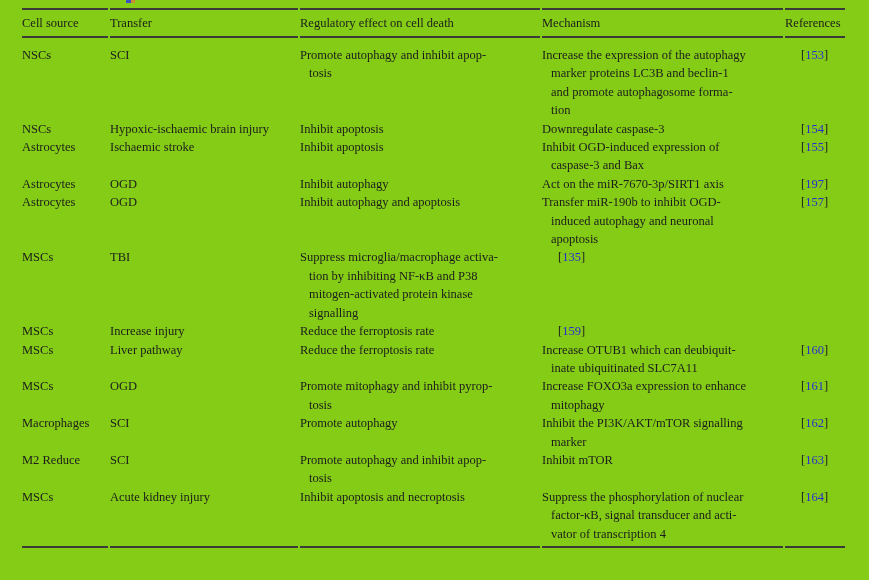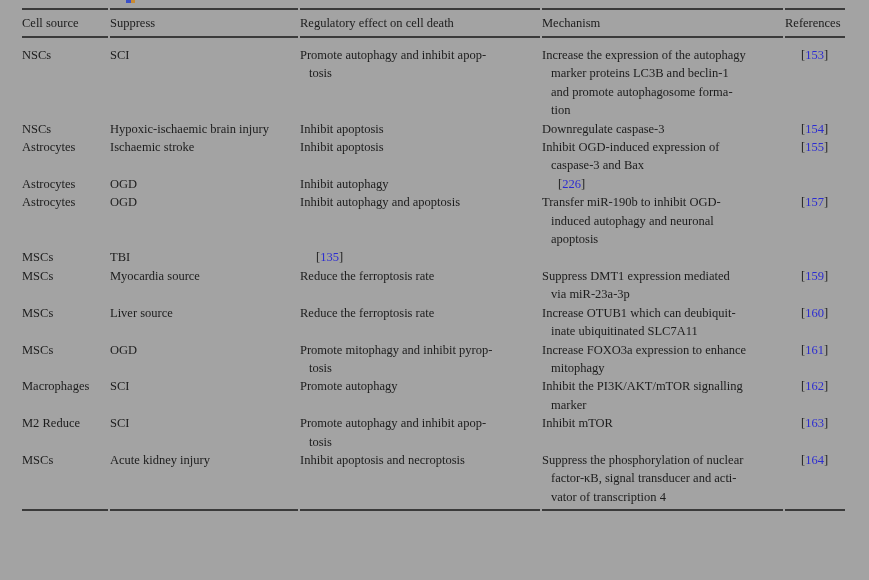"Cell source" .page { background: #a3a3a3 -> #84cc16 }
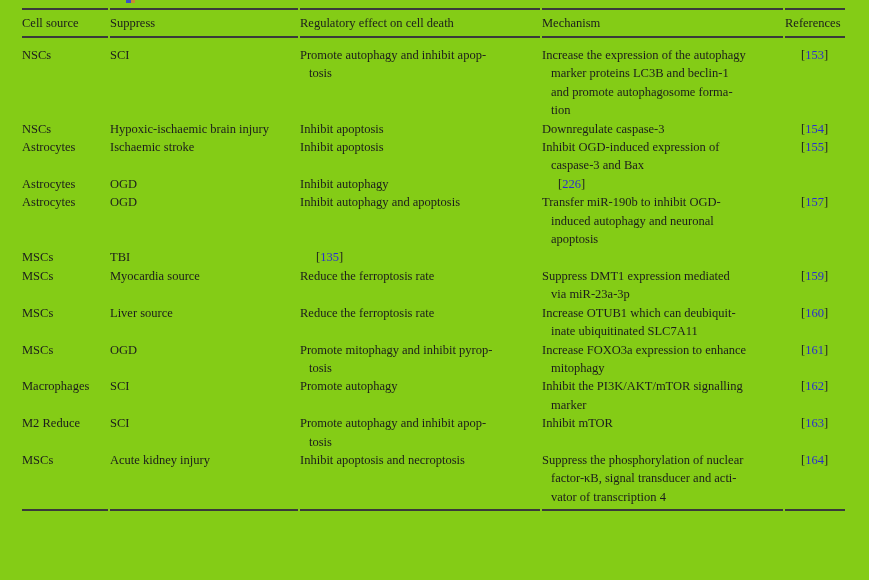"Suppress" div.cell { text: Suppress -> Transfer }
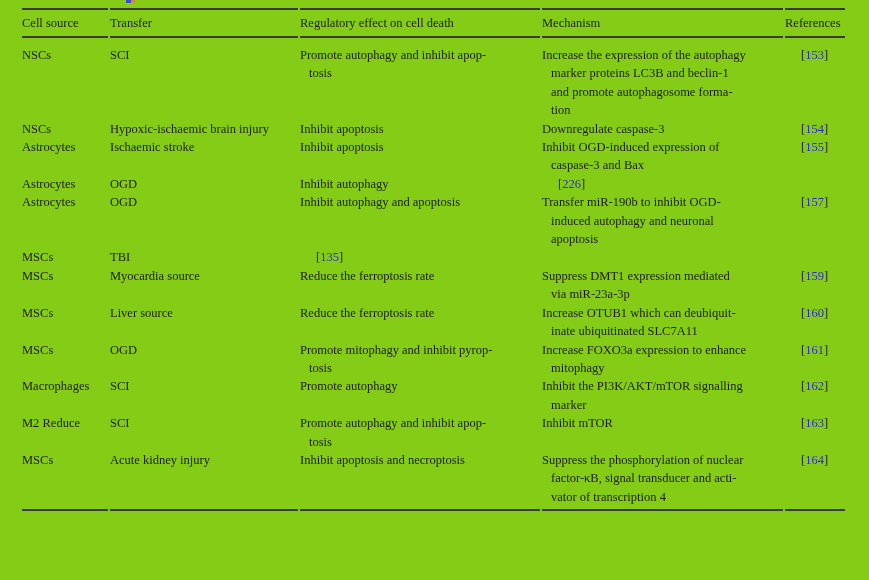"Act on the miR-7670-3p/SIRT1 axis" div.cell { html: none -> <div>Act on the miR-7670-3p/SIRT1 axis</div> }
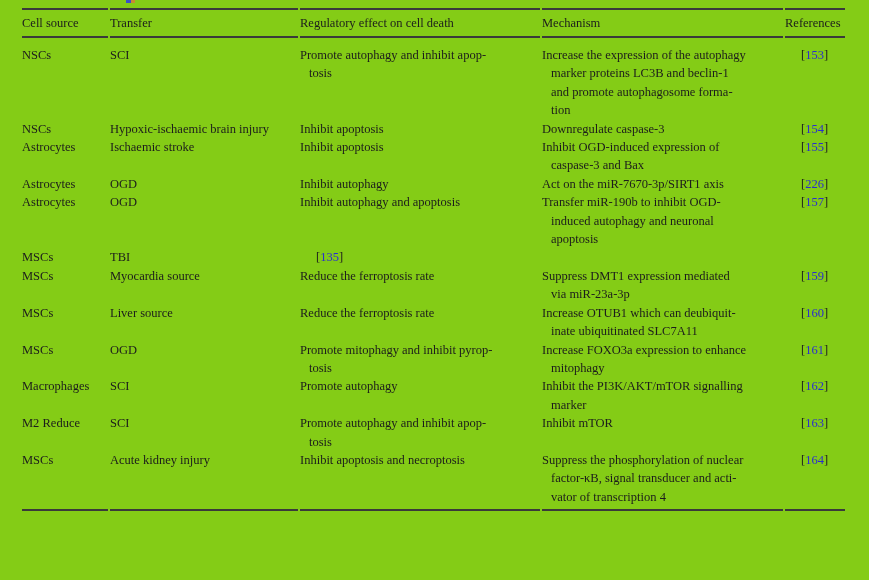"226" a.refnum { text: 226 -> 197 }
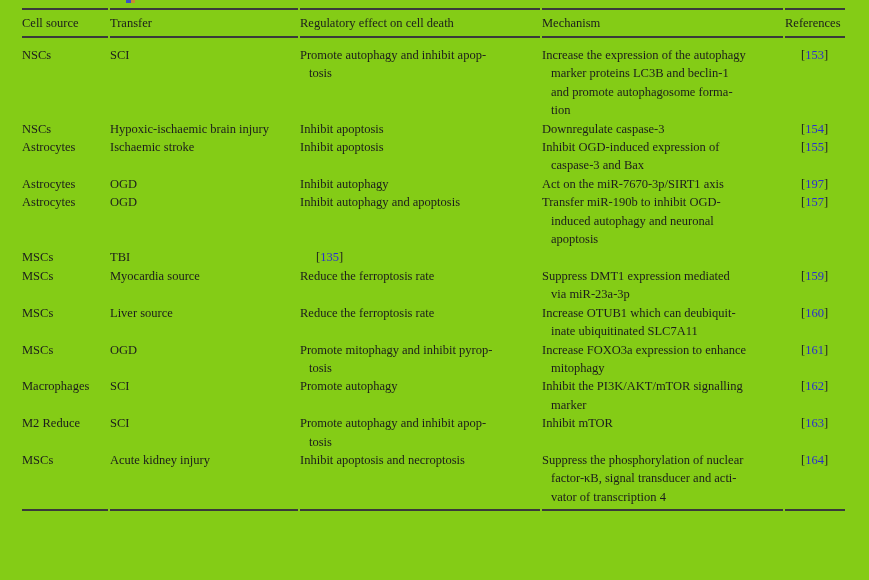"Suppress microglia/macrophage activa-" div.cell { html: none -> <div>Suppress microglia/macrophage activa- tion by inhibiting NF-κB and P38 mitogen-activated protein kinase signalling</div> }
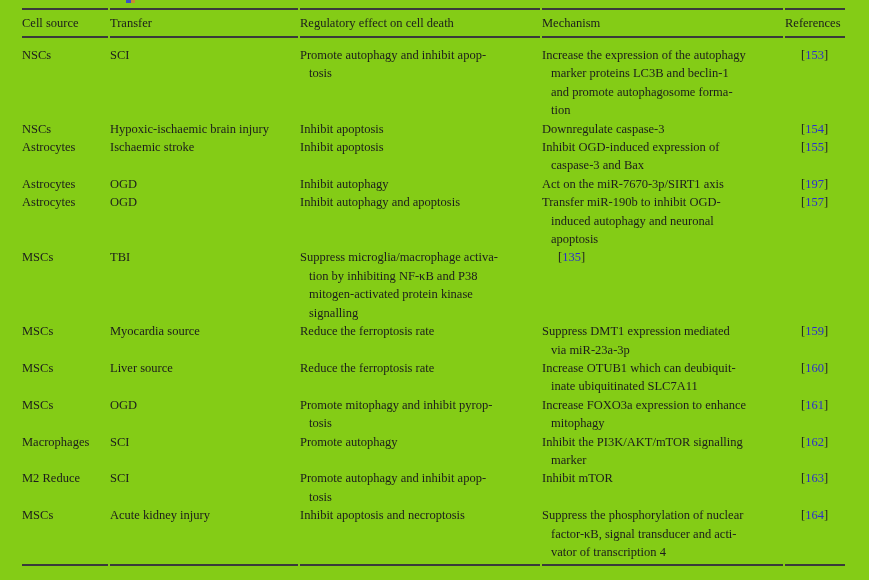"Myocardia source" div.cell { text: Myocardia source -> Increase injury }
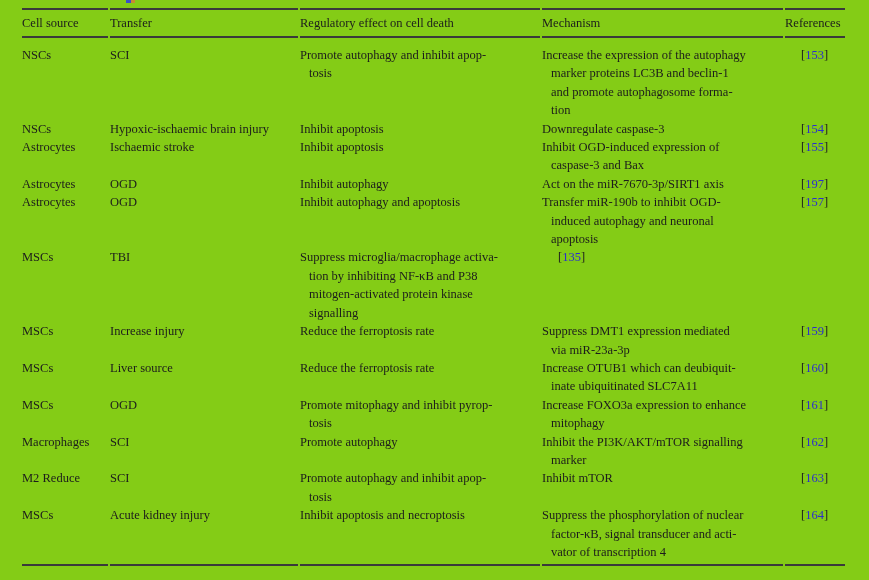"Suppress DMT1 expression mediated" div.cell { html: <div>Suppress DMT1 expression mediated via miR-23a-3p</div> -> none }
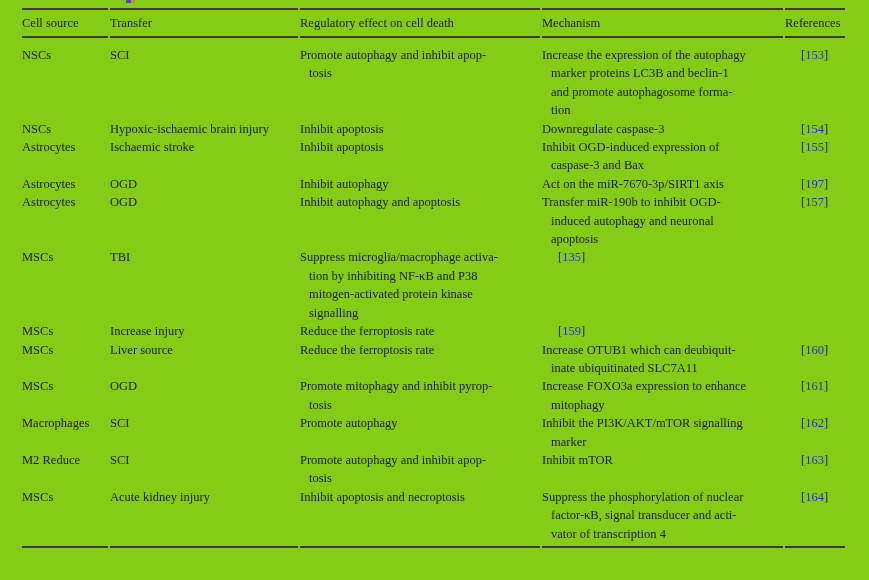"Liver source" div.cell { text: source -> pathway }
